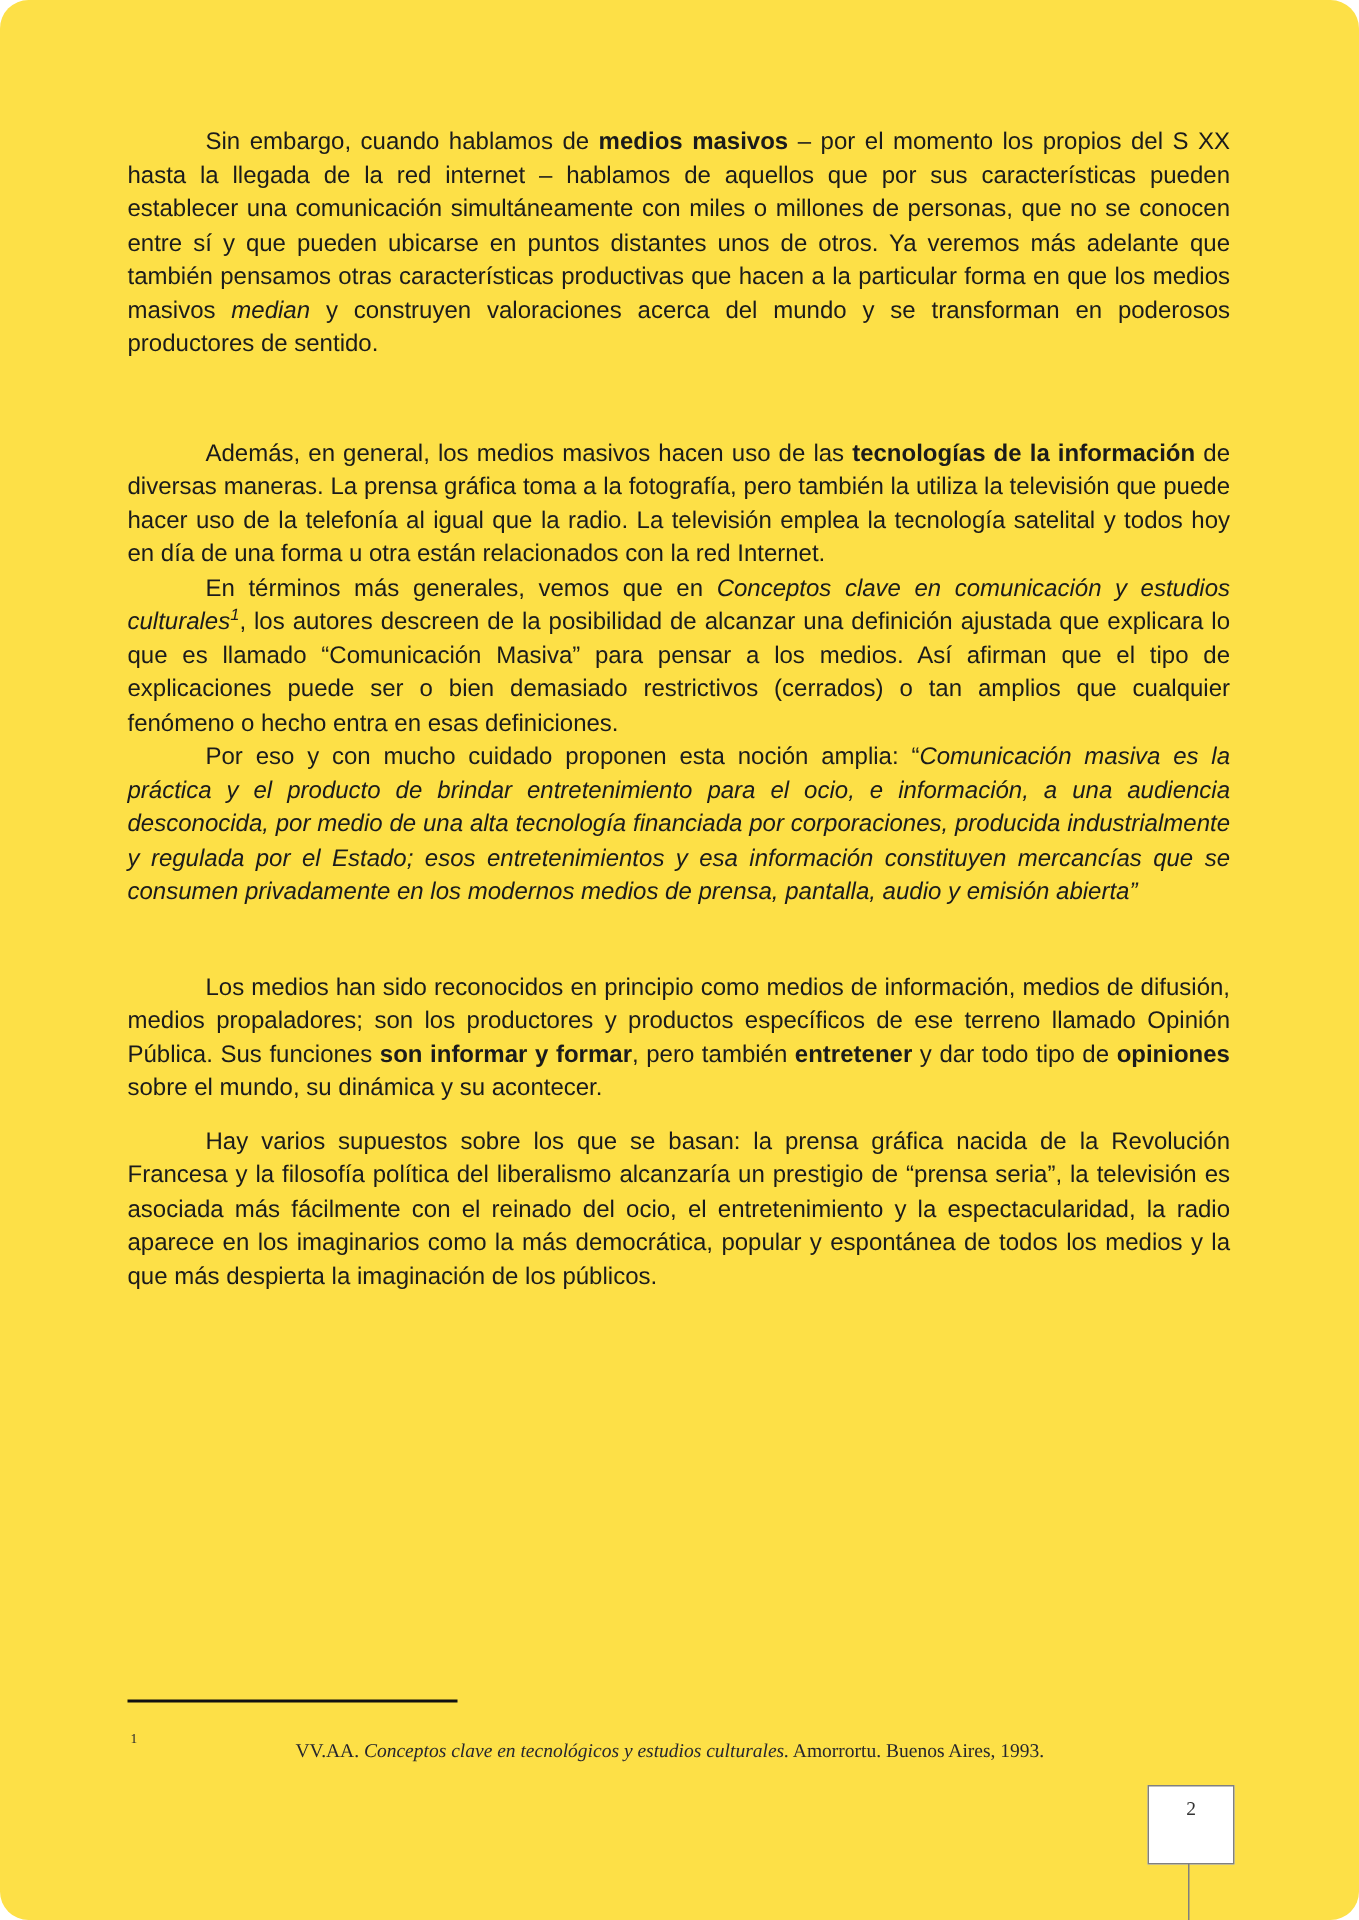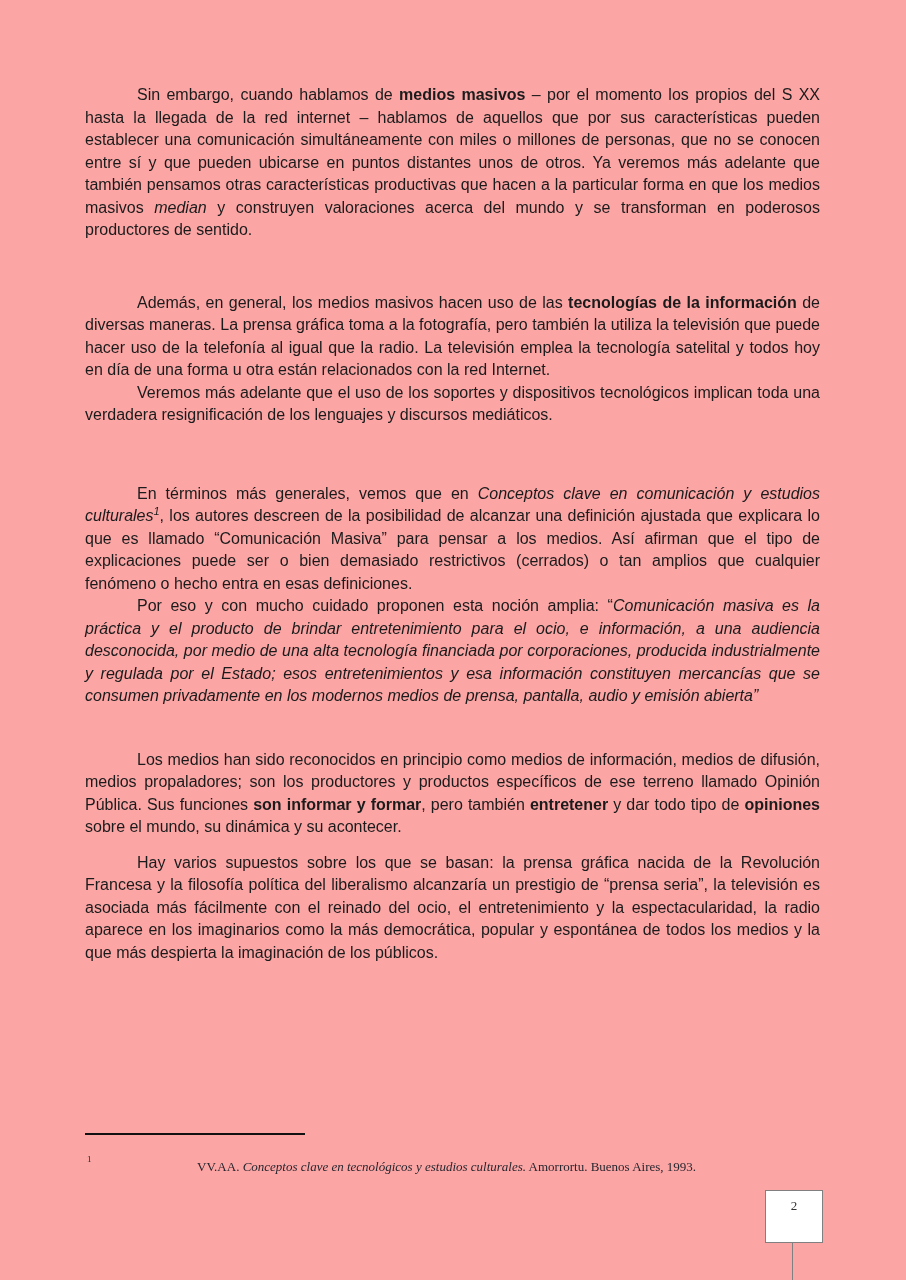"Sin embargo, cuando hablamos de" .page { background: #fca5a5 -> #fde047; border-radius: none -> 19px }
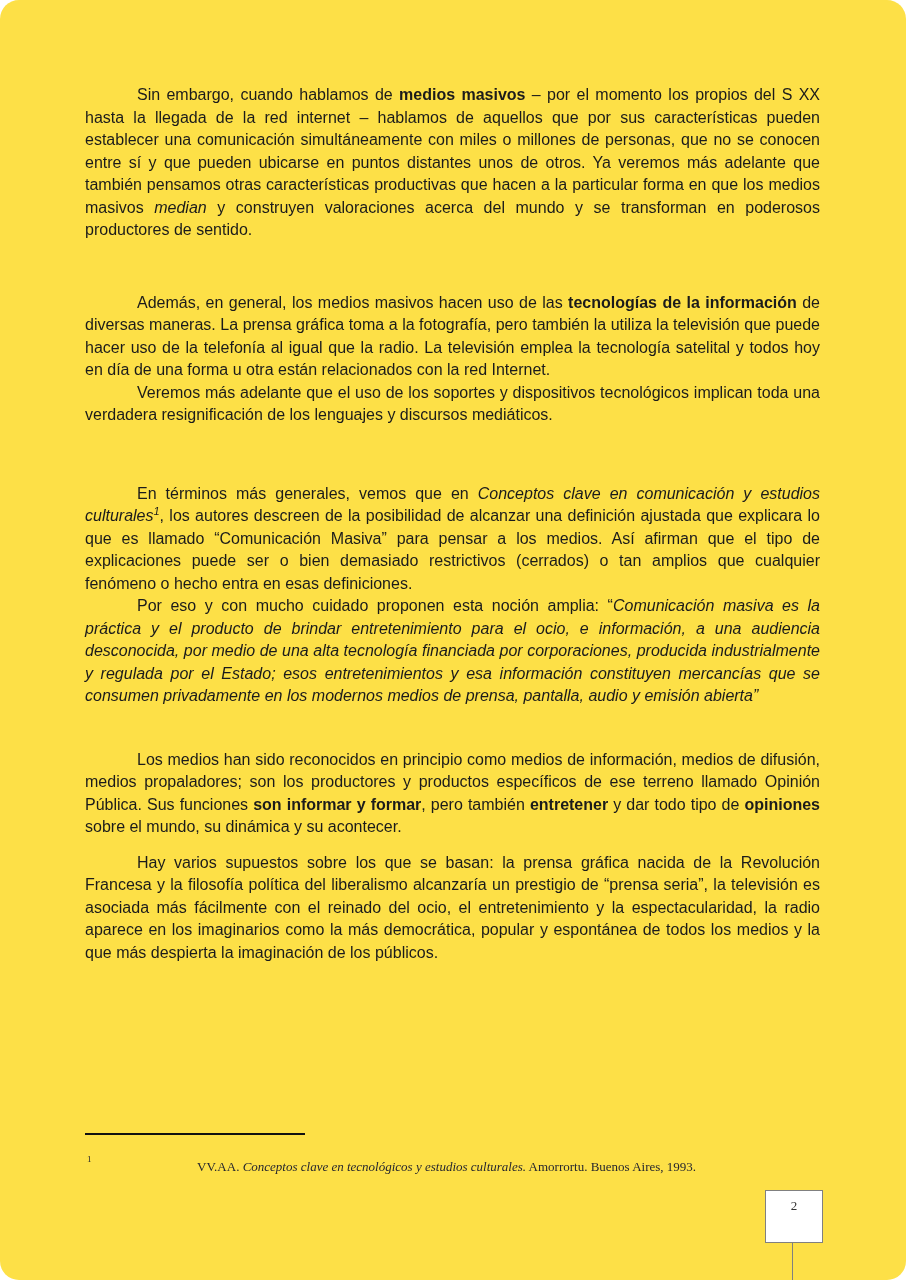"Veremos más adelante que el" p.para { html: <p><span>Veremos más adelante que el uso de los soportes y dispositivos tecnológicos implican toda una verdadera resignificación de los lenguajes y discursos mediáticos.</span></p> -> none }
